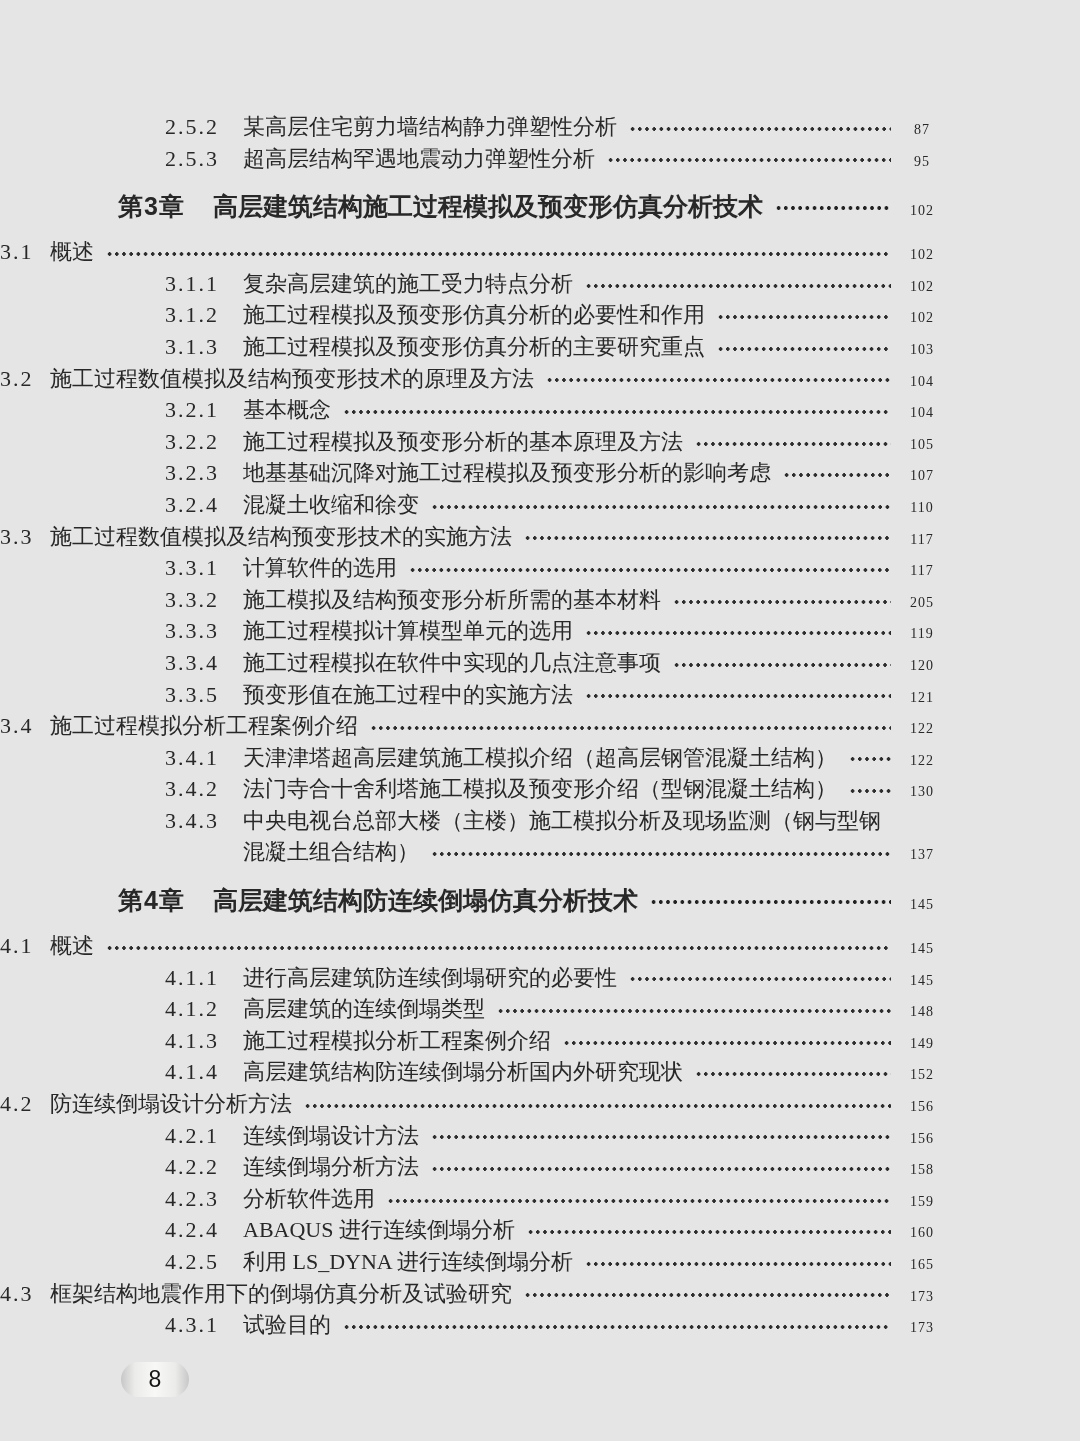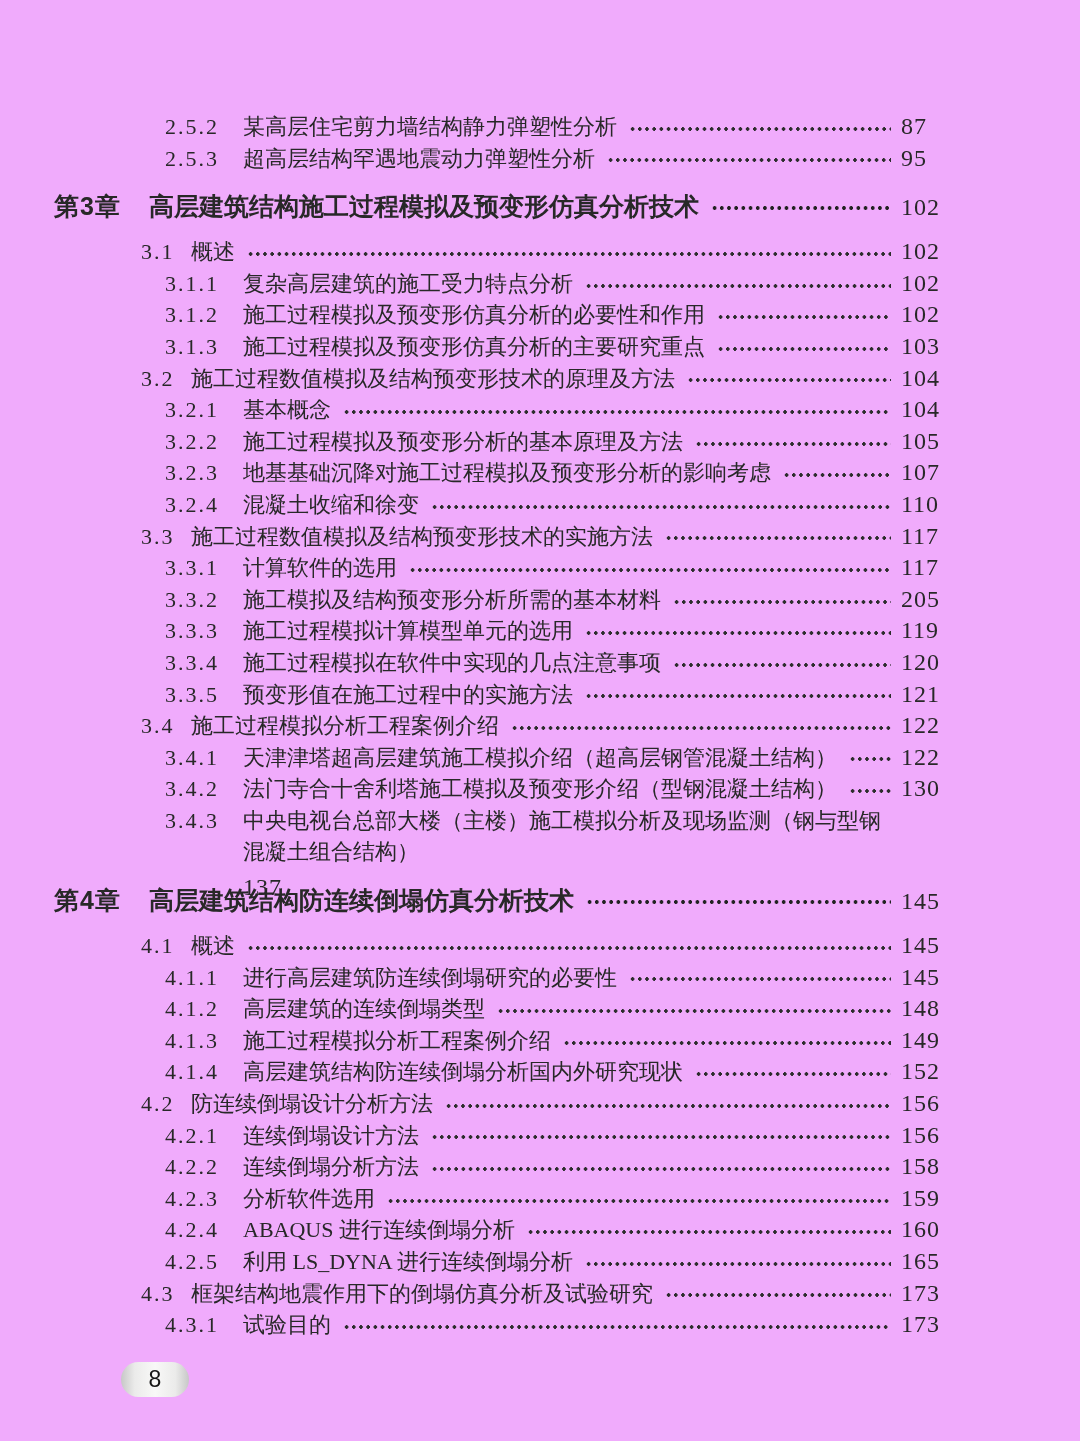"2.5.2" .page { background: #f0abfc -> #e5e5e5 }
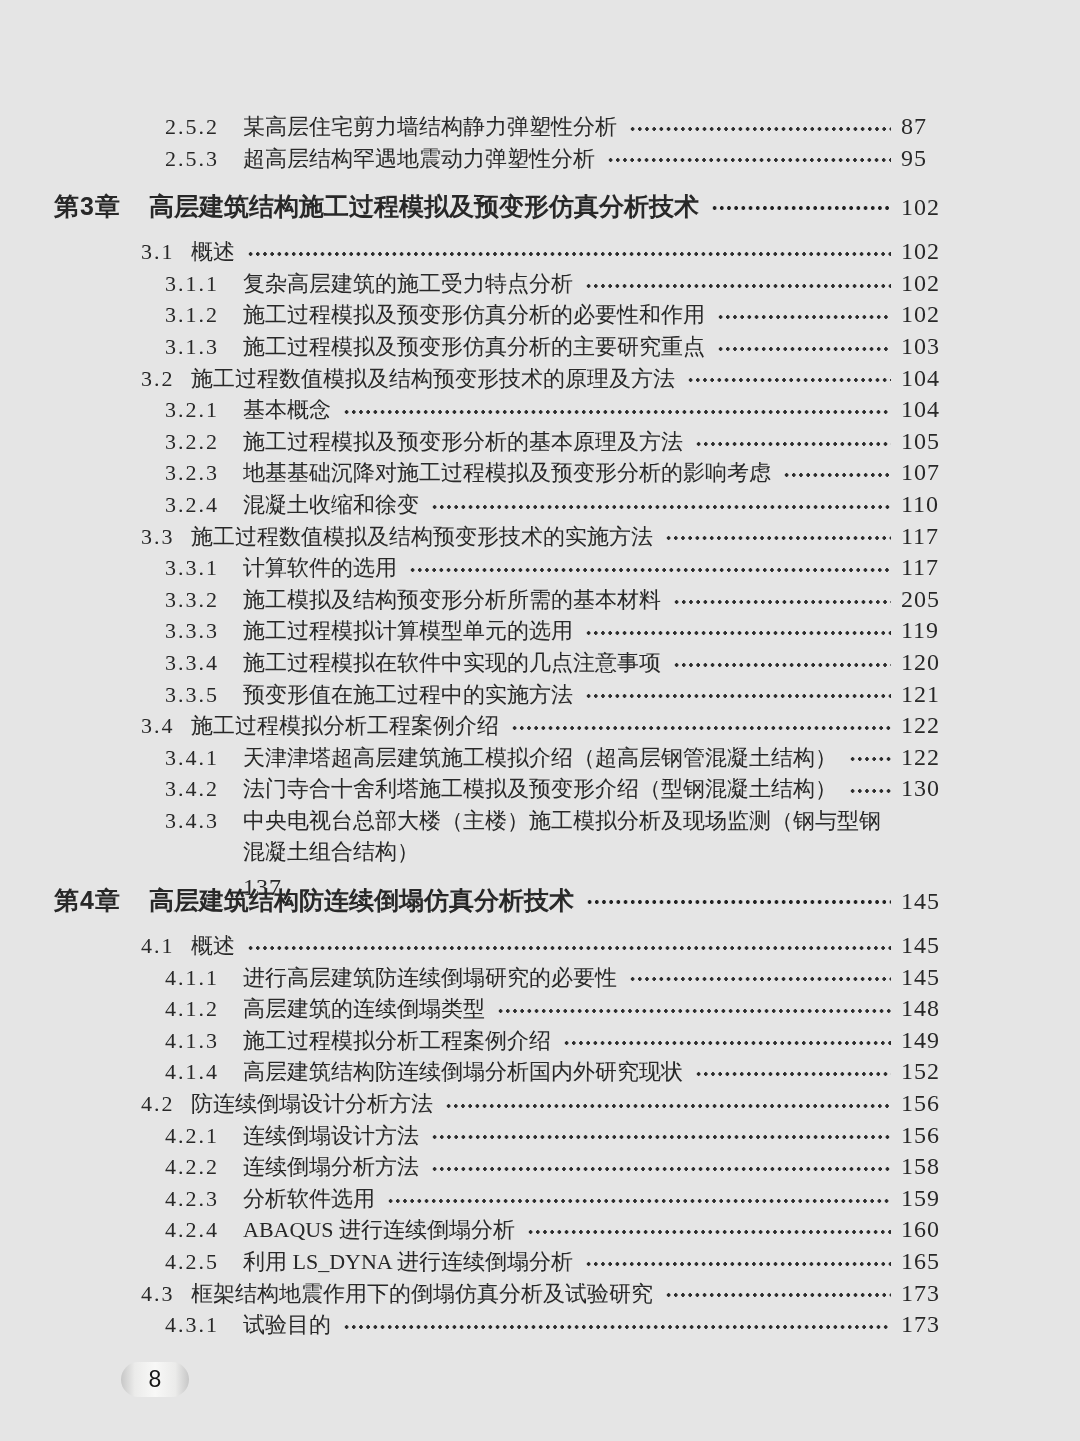"87" .pg { font-size: 24px -> 14px; text-align: left -> center }
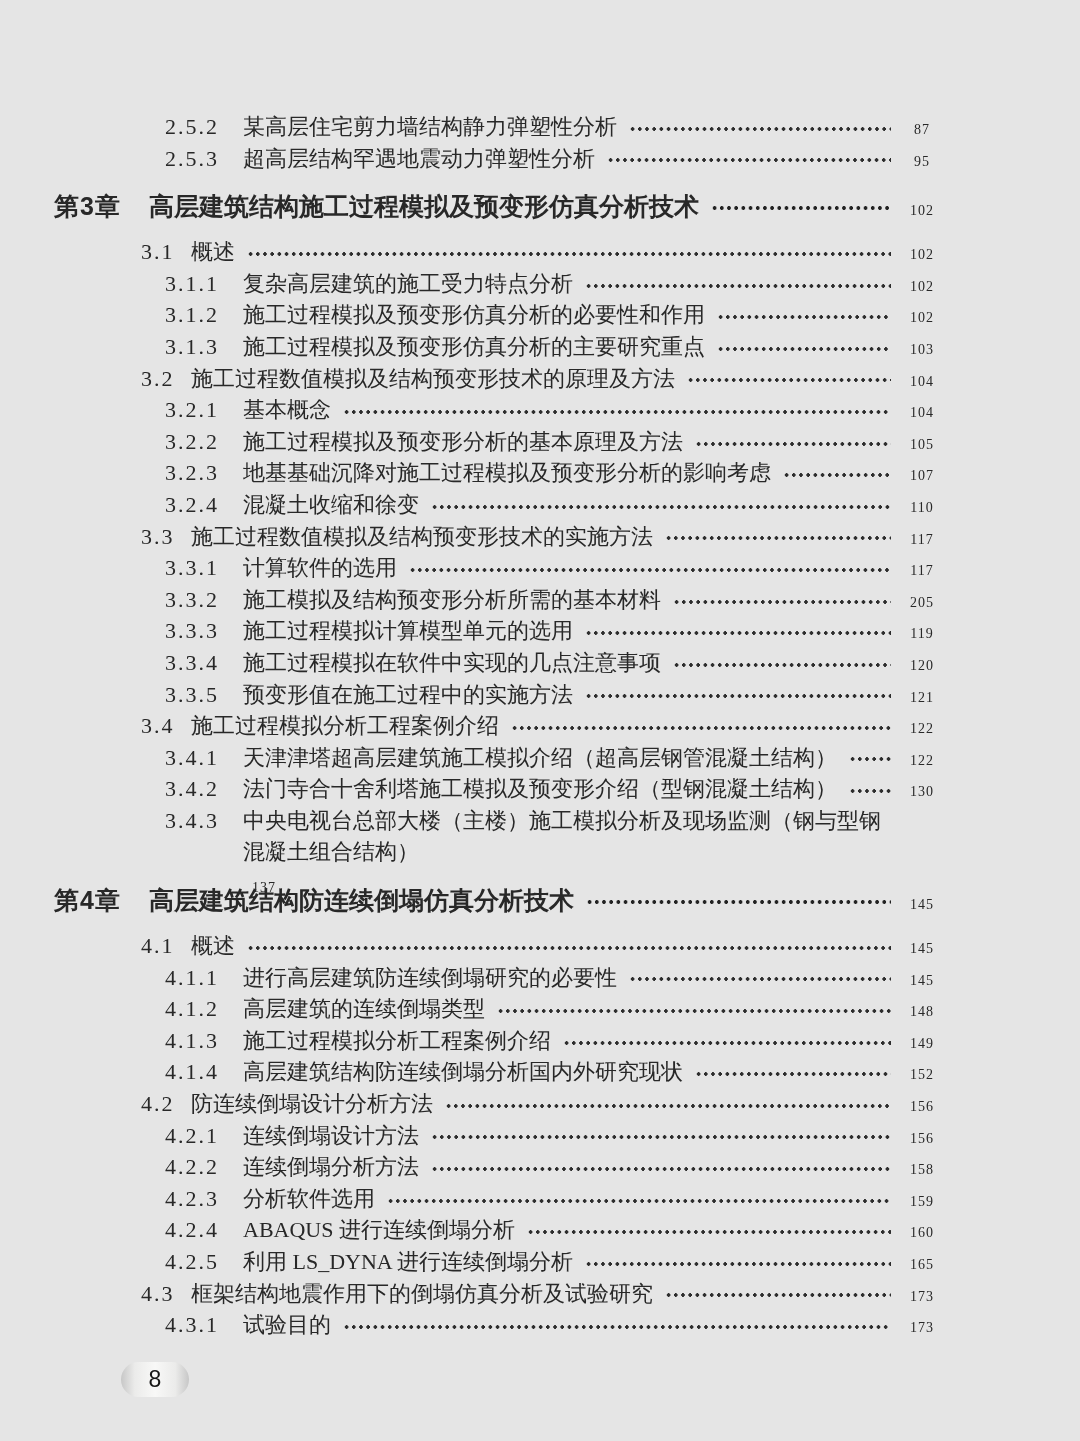"第3章" .row.chapter { padding-left: 54px -> 118px }
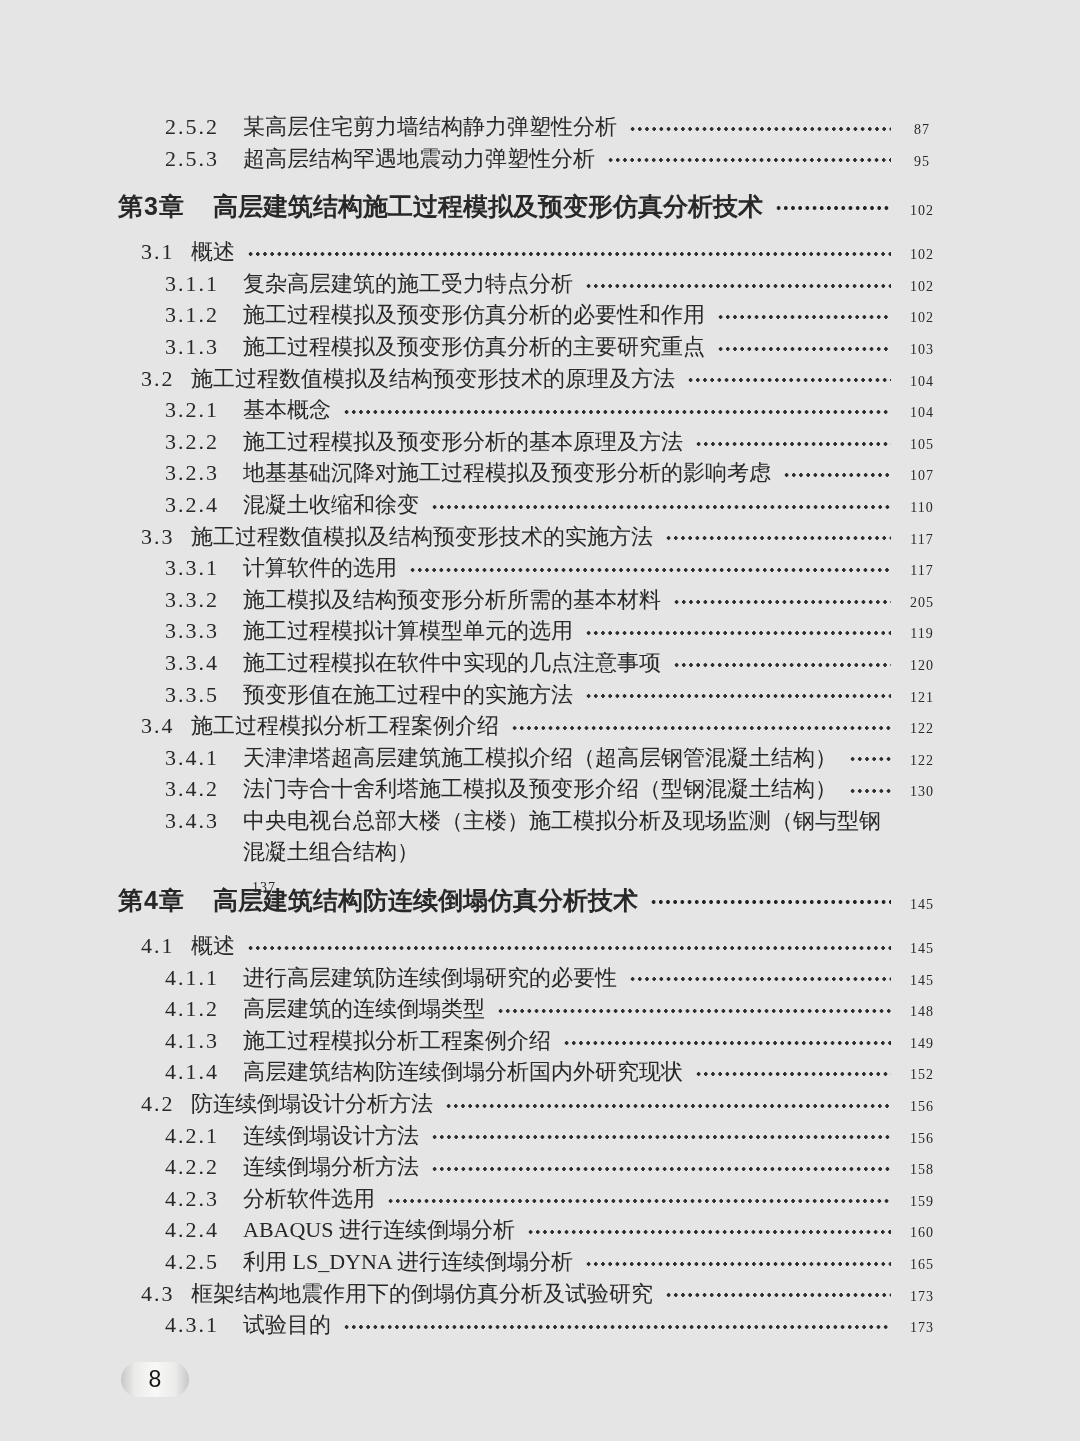"3.1" .row.l1 { padding-left: 141px -> none }
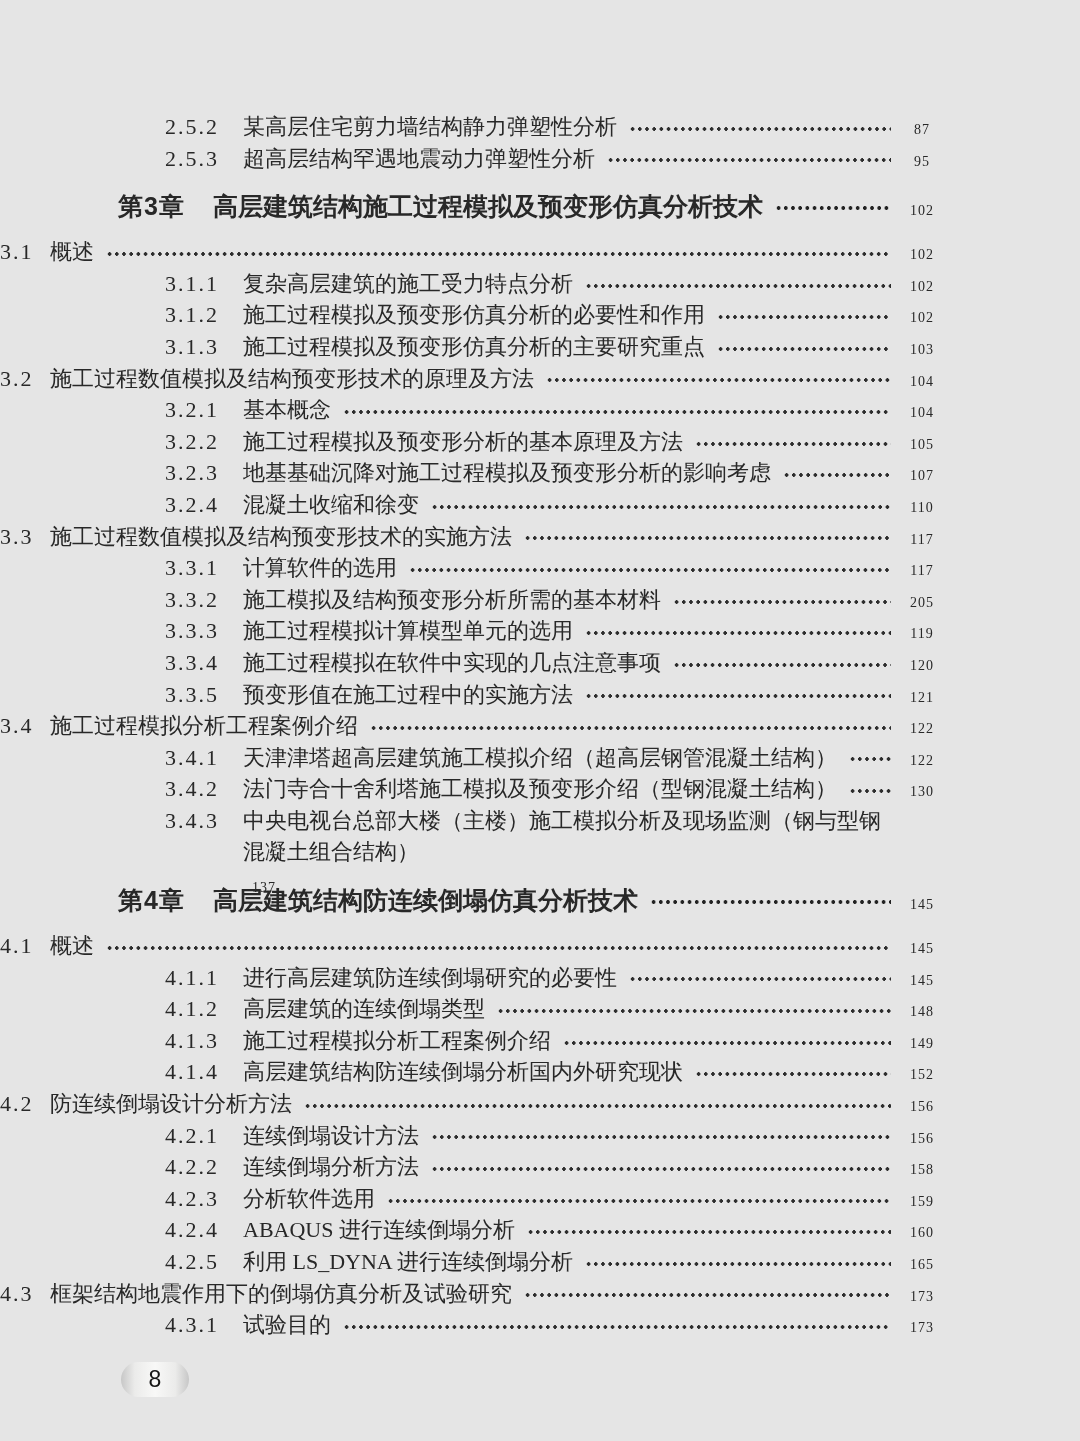"混凝土组合结构）" .row.cont { flex-direction: column -> none }
